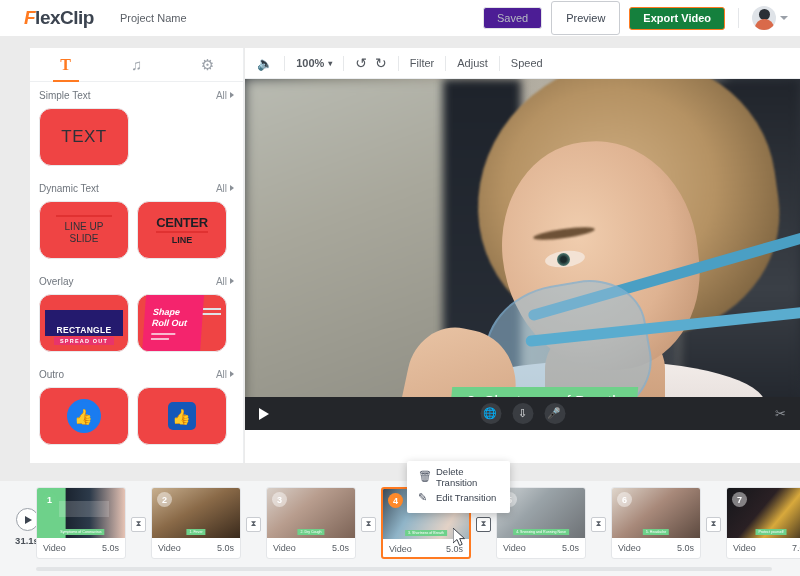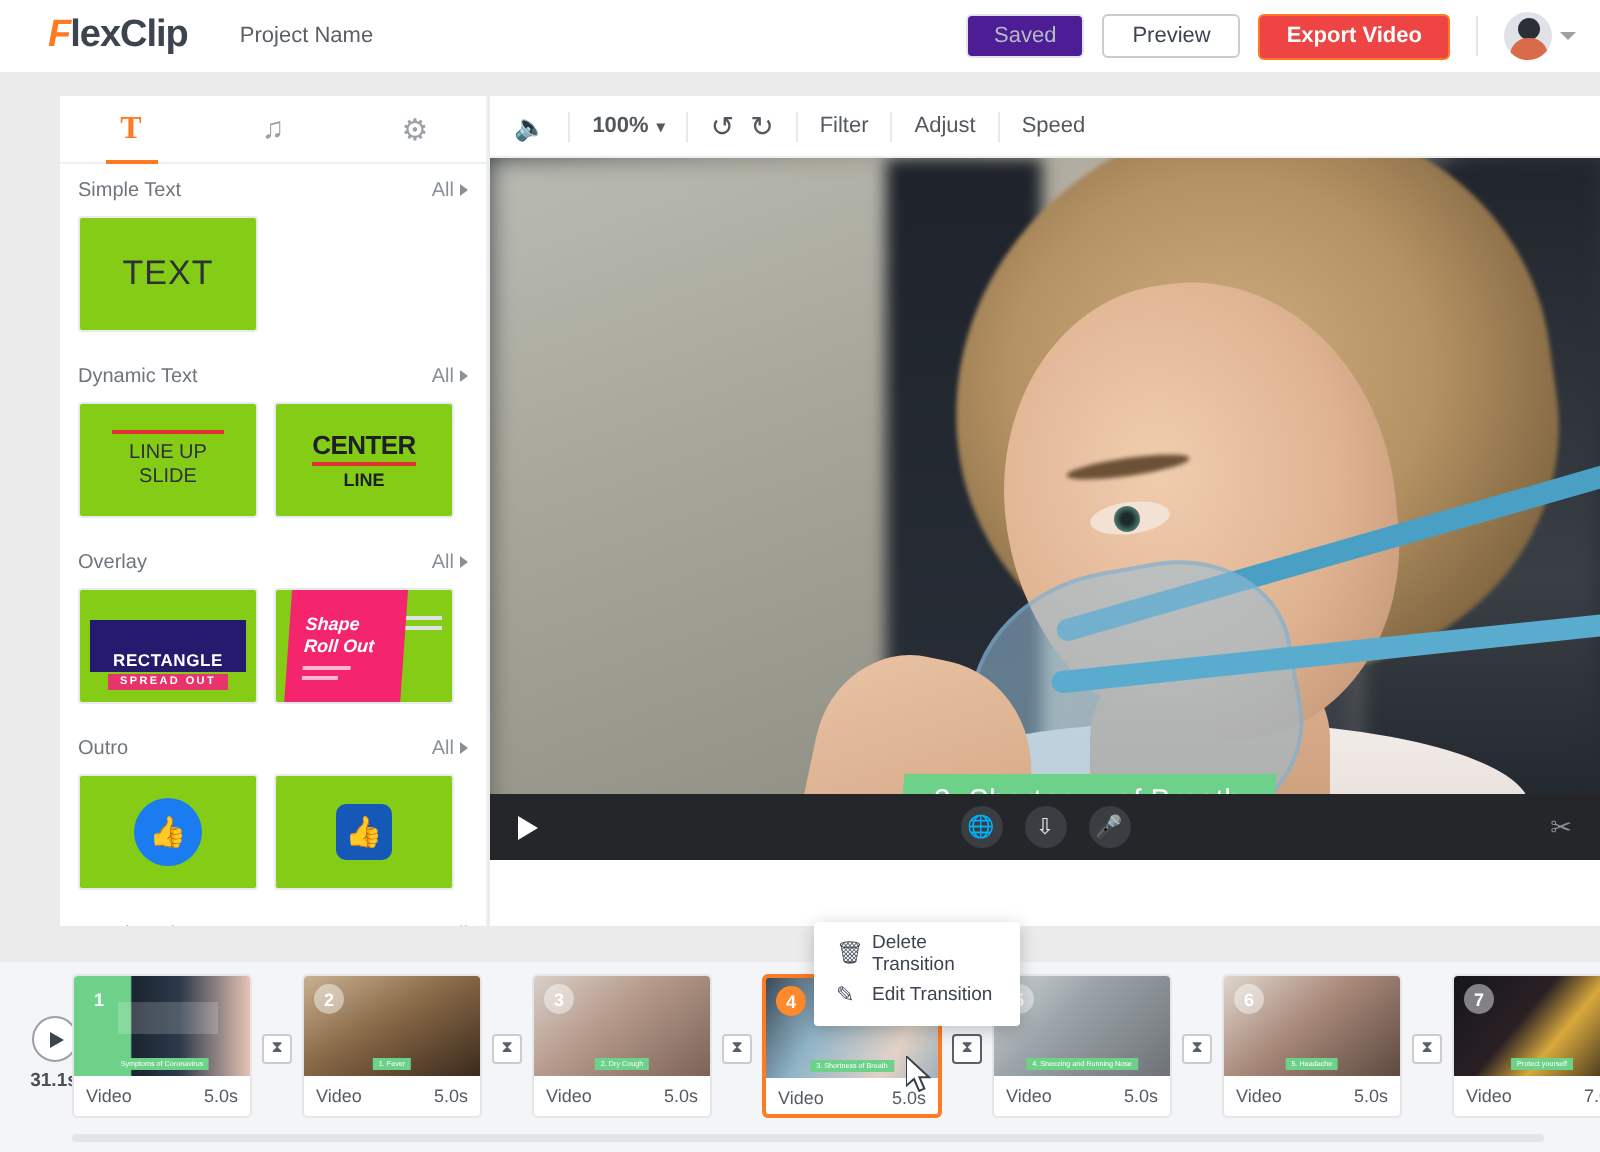"Preview" .btn-preview { padding: 4px 14px -> 16px 14px }
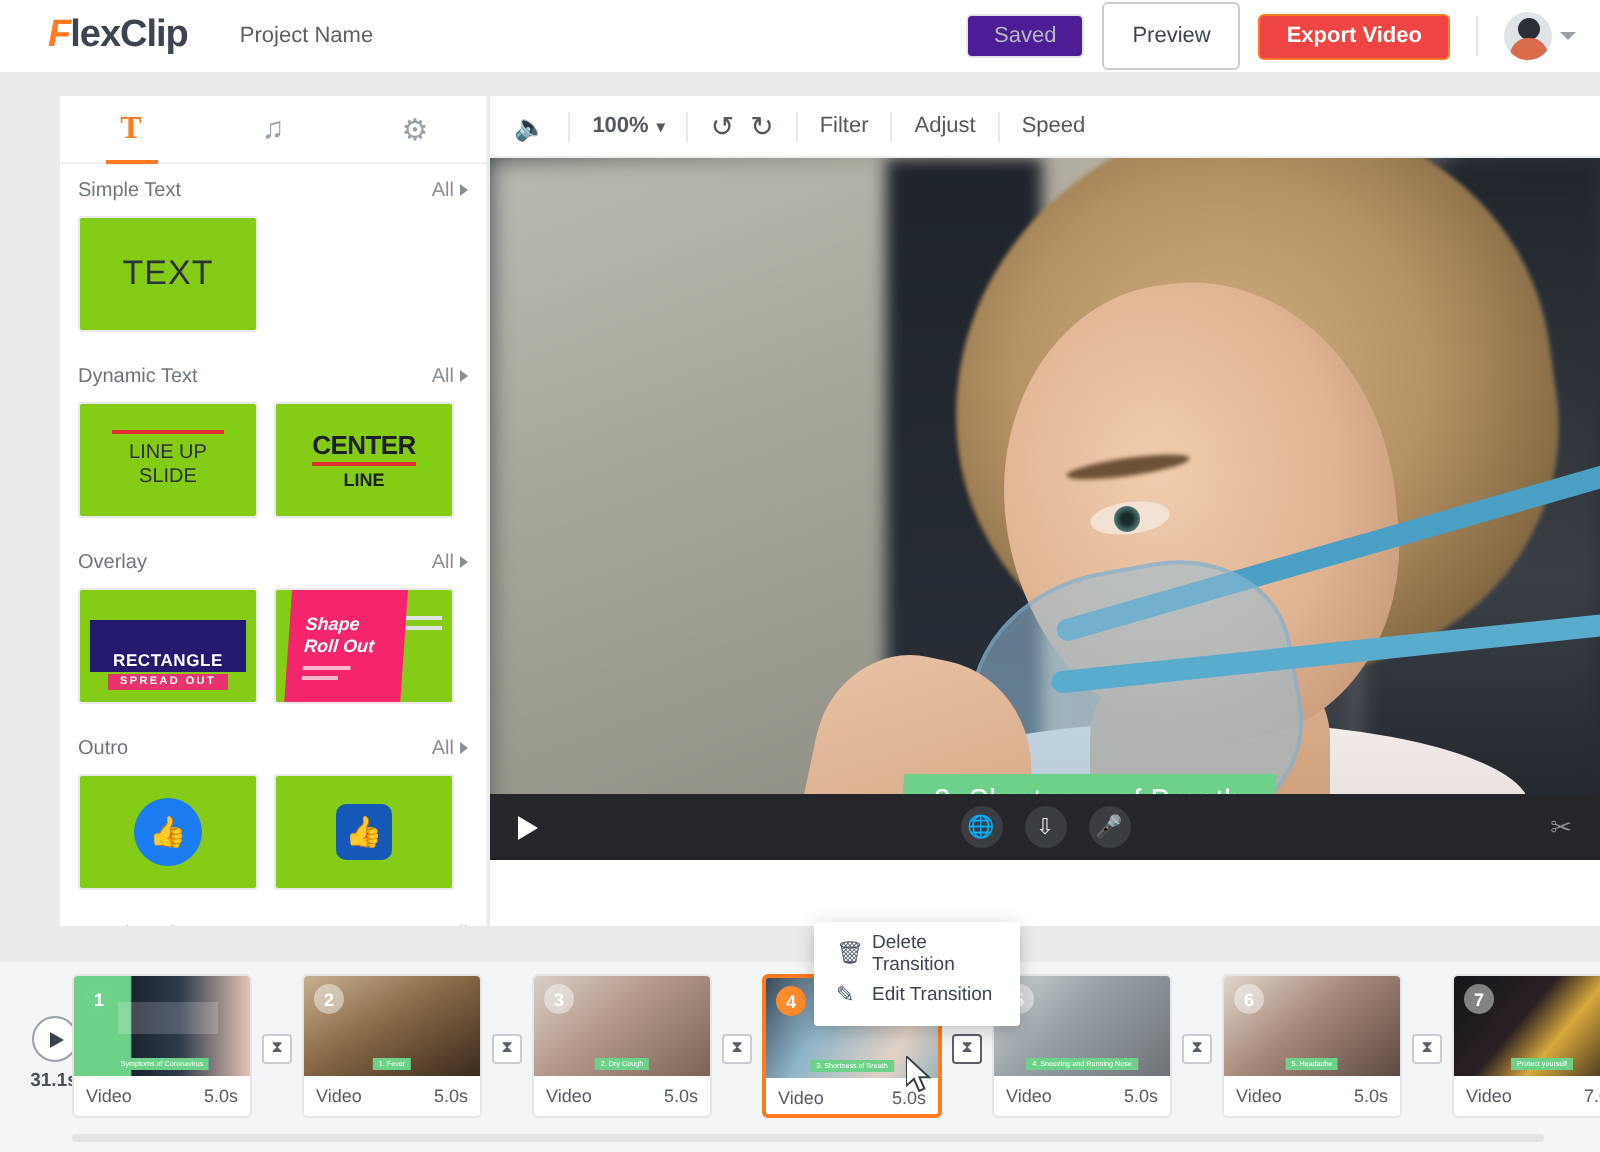"Export Video" .btn-export { background: #ef4444 -> #15803d }
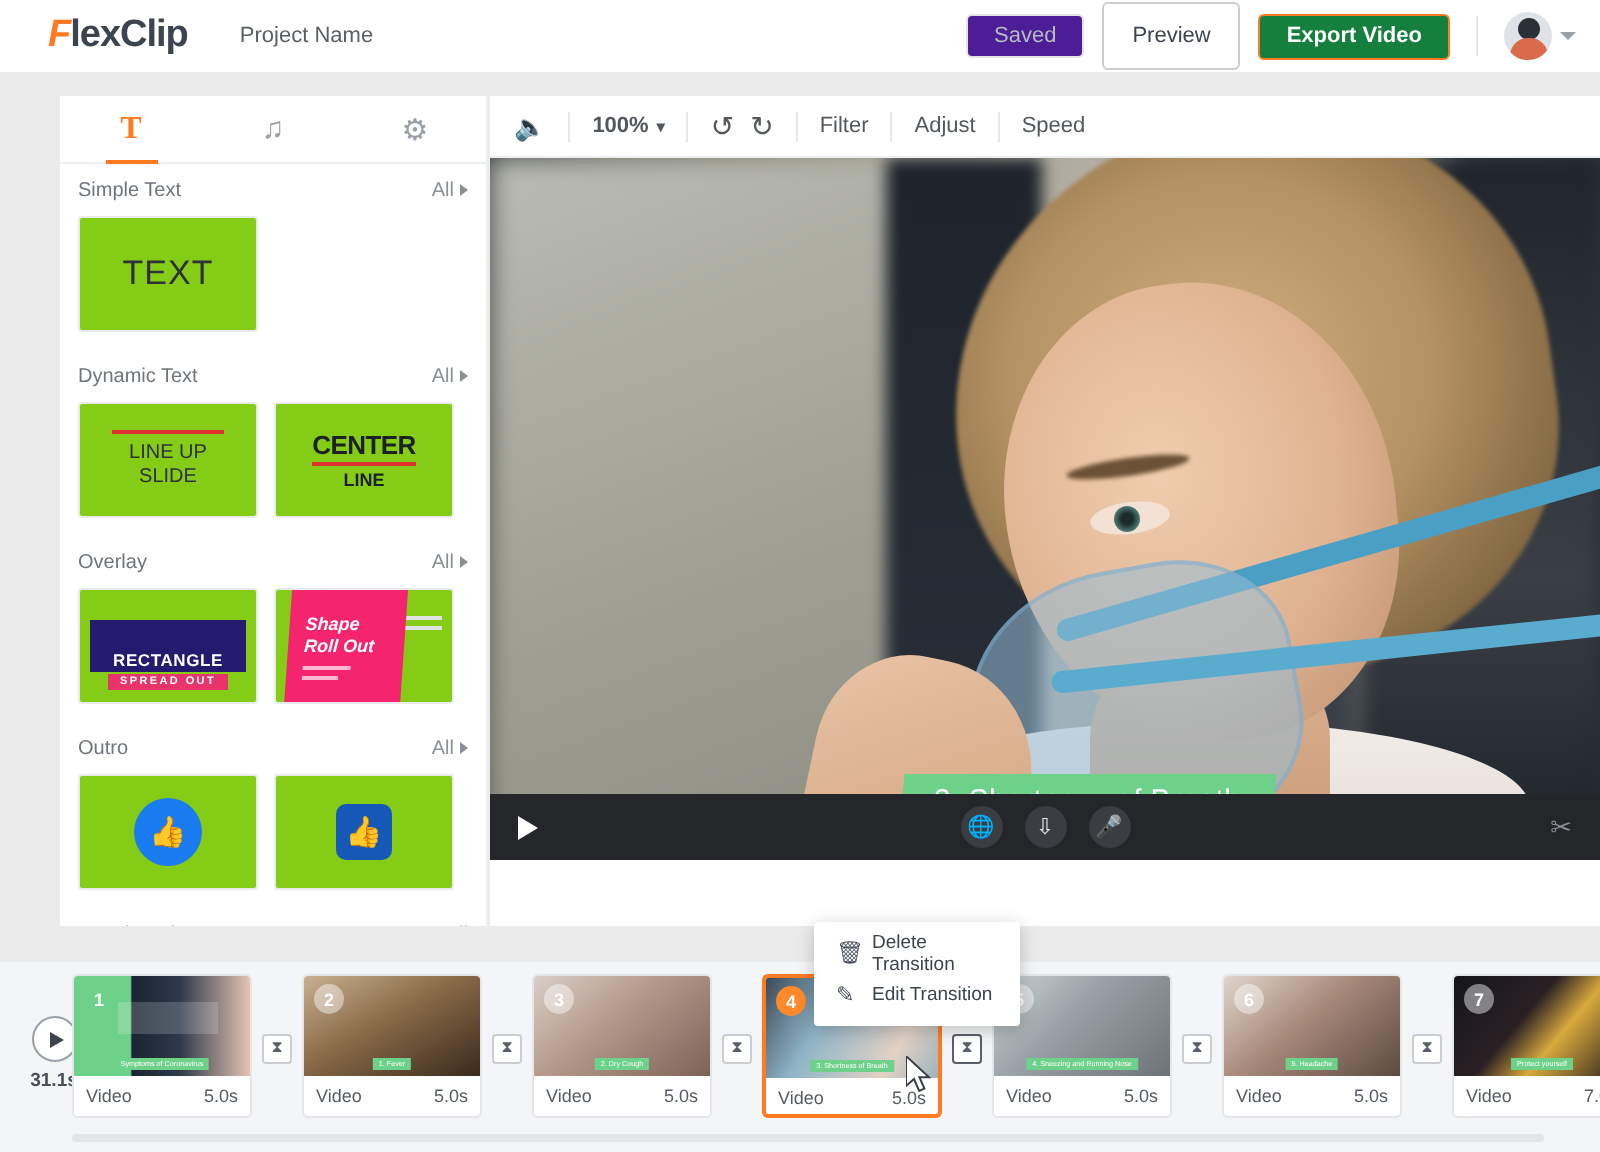"TEXT" .thumb { background: #84cc16 -> #ef4444; border-radius: 2px -> 12px }
